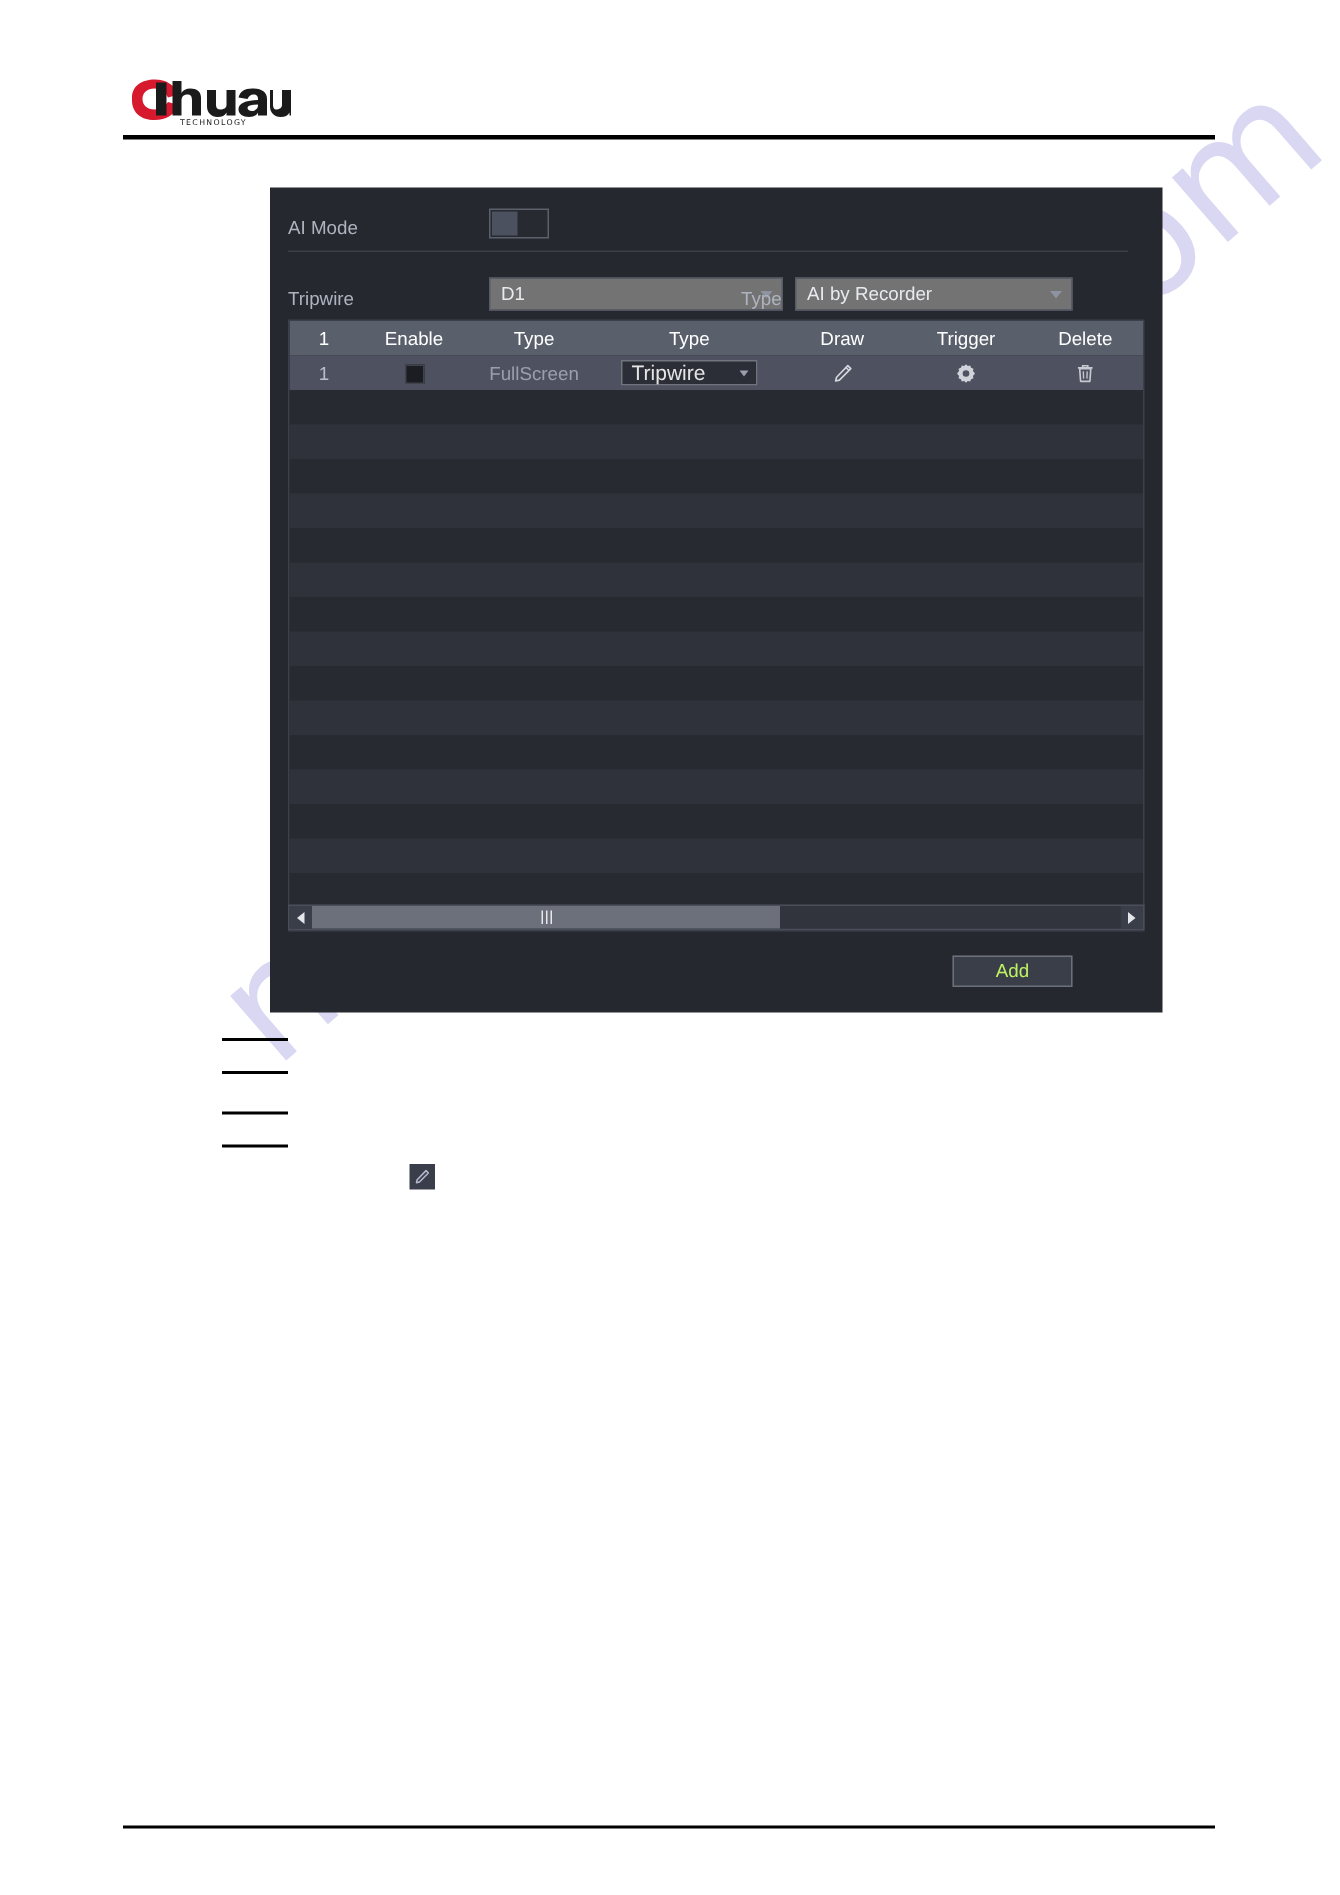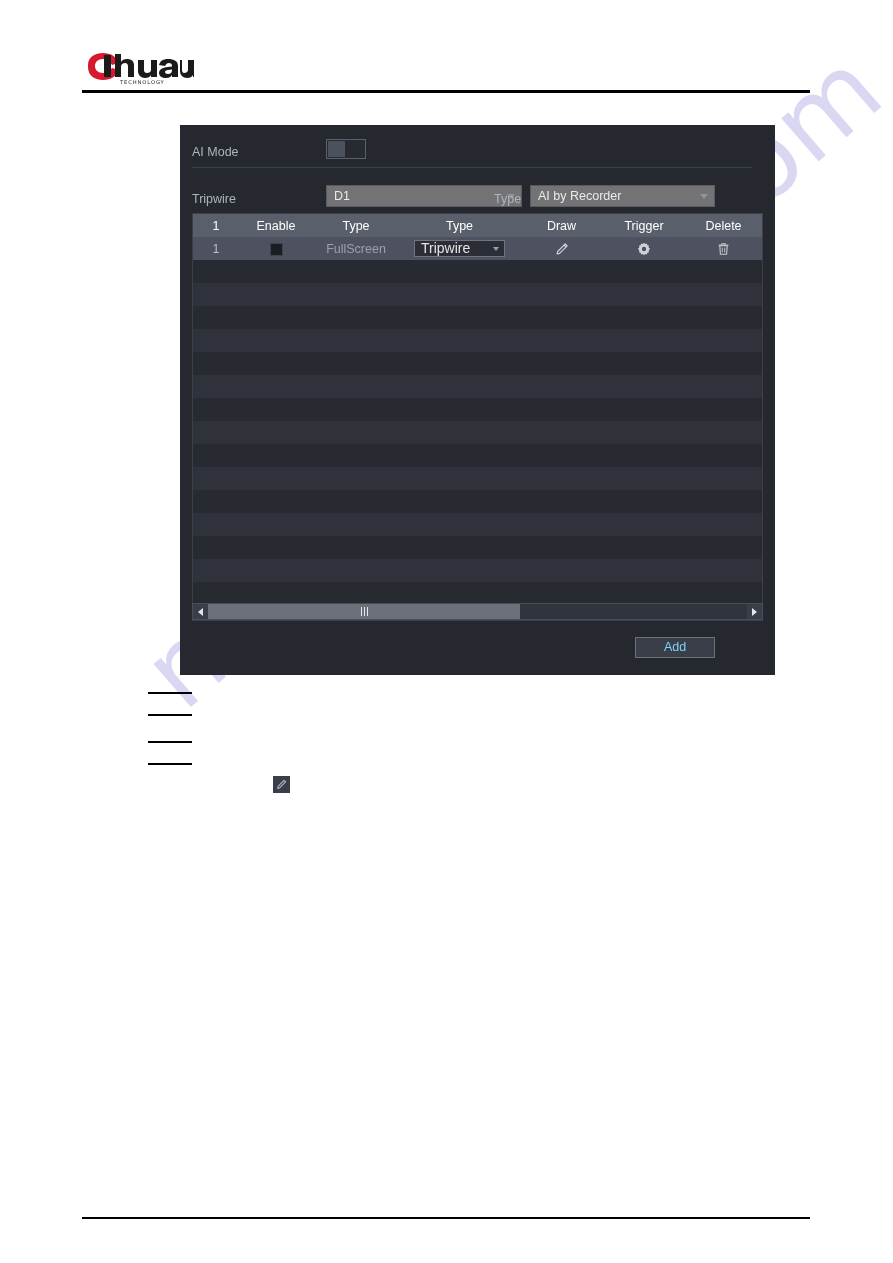"Add" .btn-add { color: #7dd3fc -> #bef264 }
